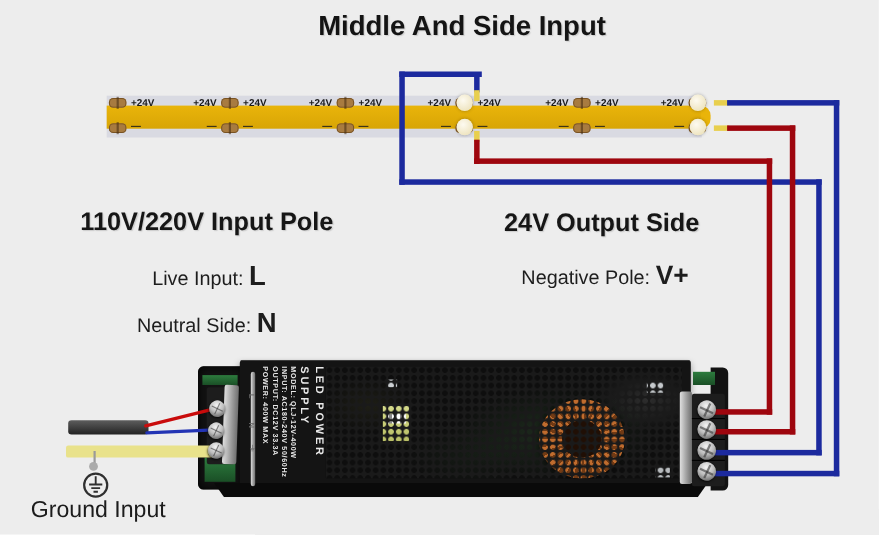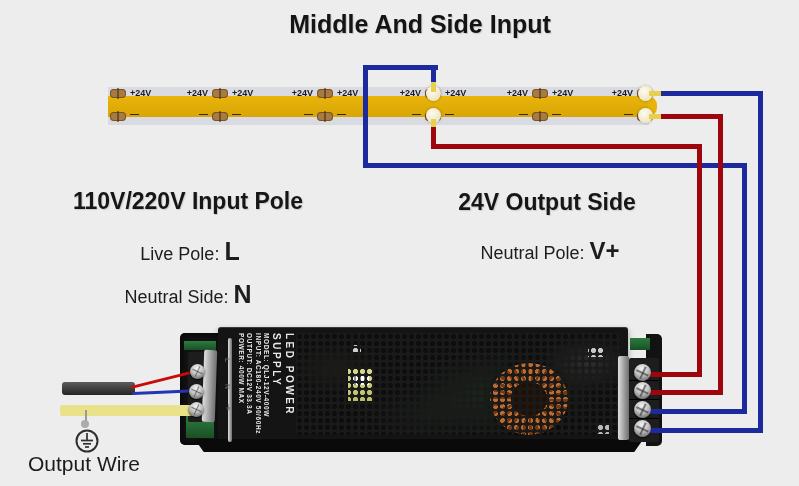"+24V" .strip { left: 108px -> 97px }
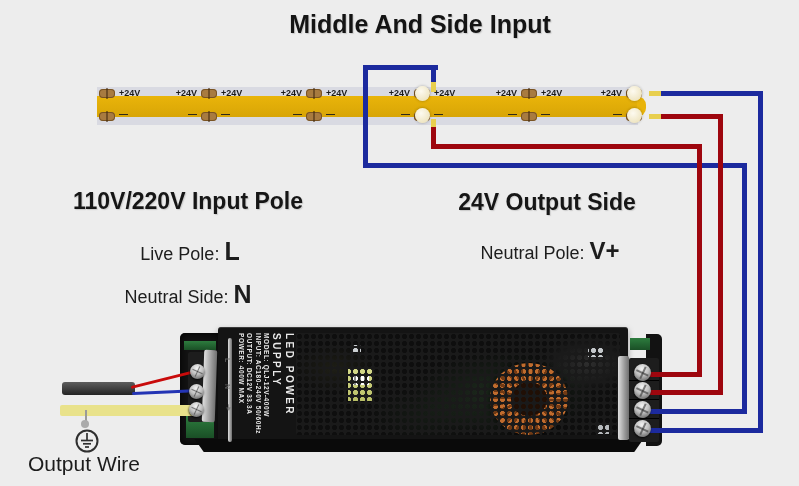"Live Pole:" span { text: Pole -> Input }
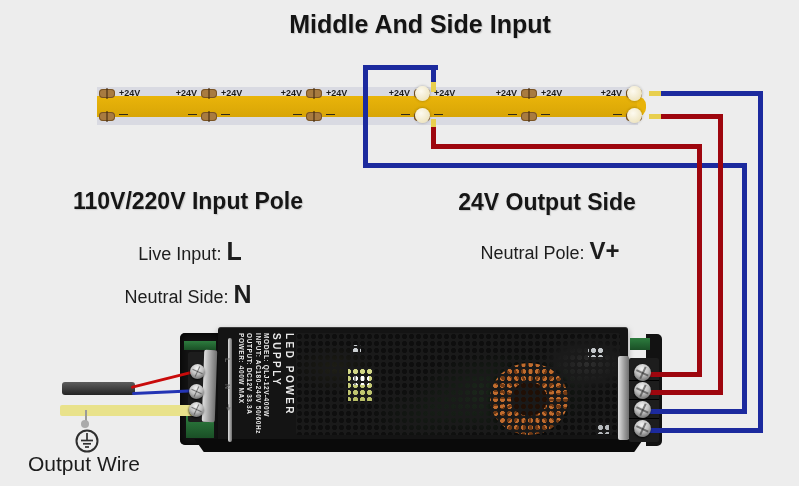"Neutral Pole:" span { text: Neutral -> Negative }
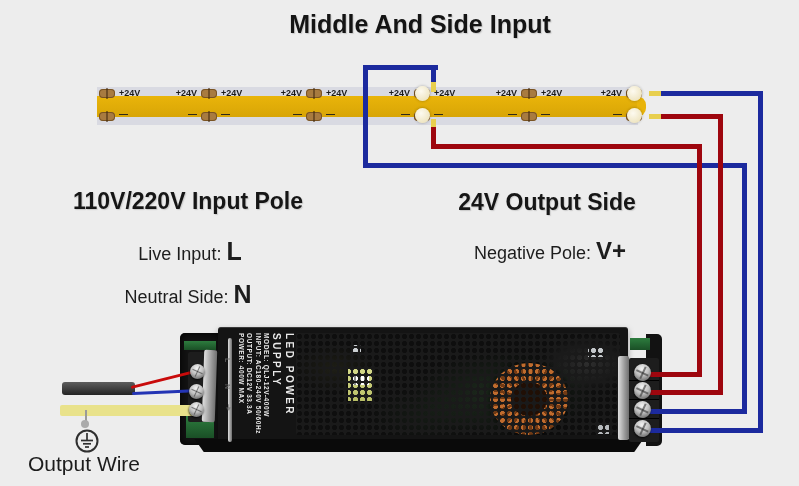"Output Wire" div.ground-label { text: Output Wire -> Ground Input }
